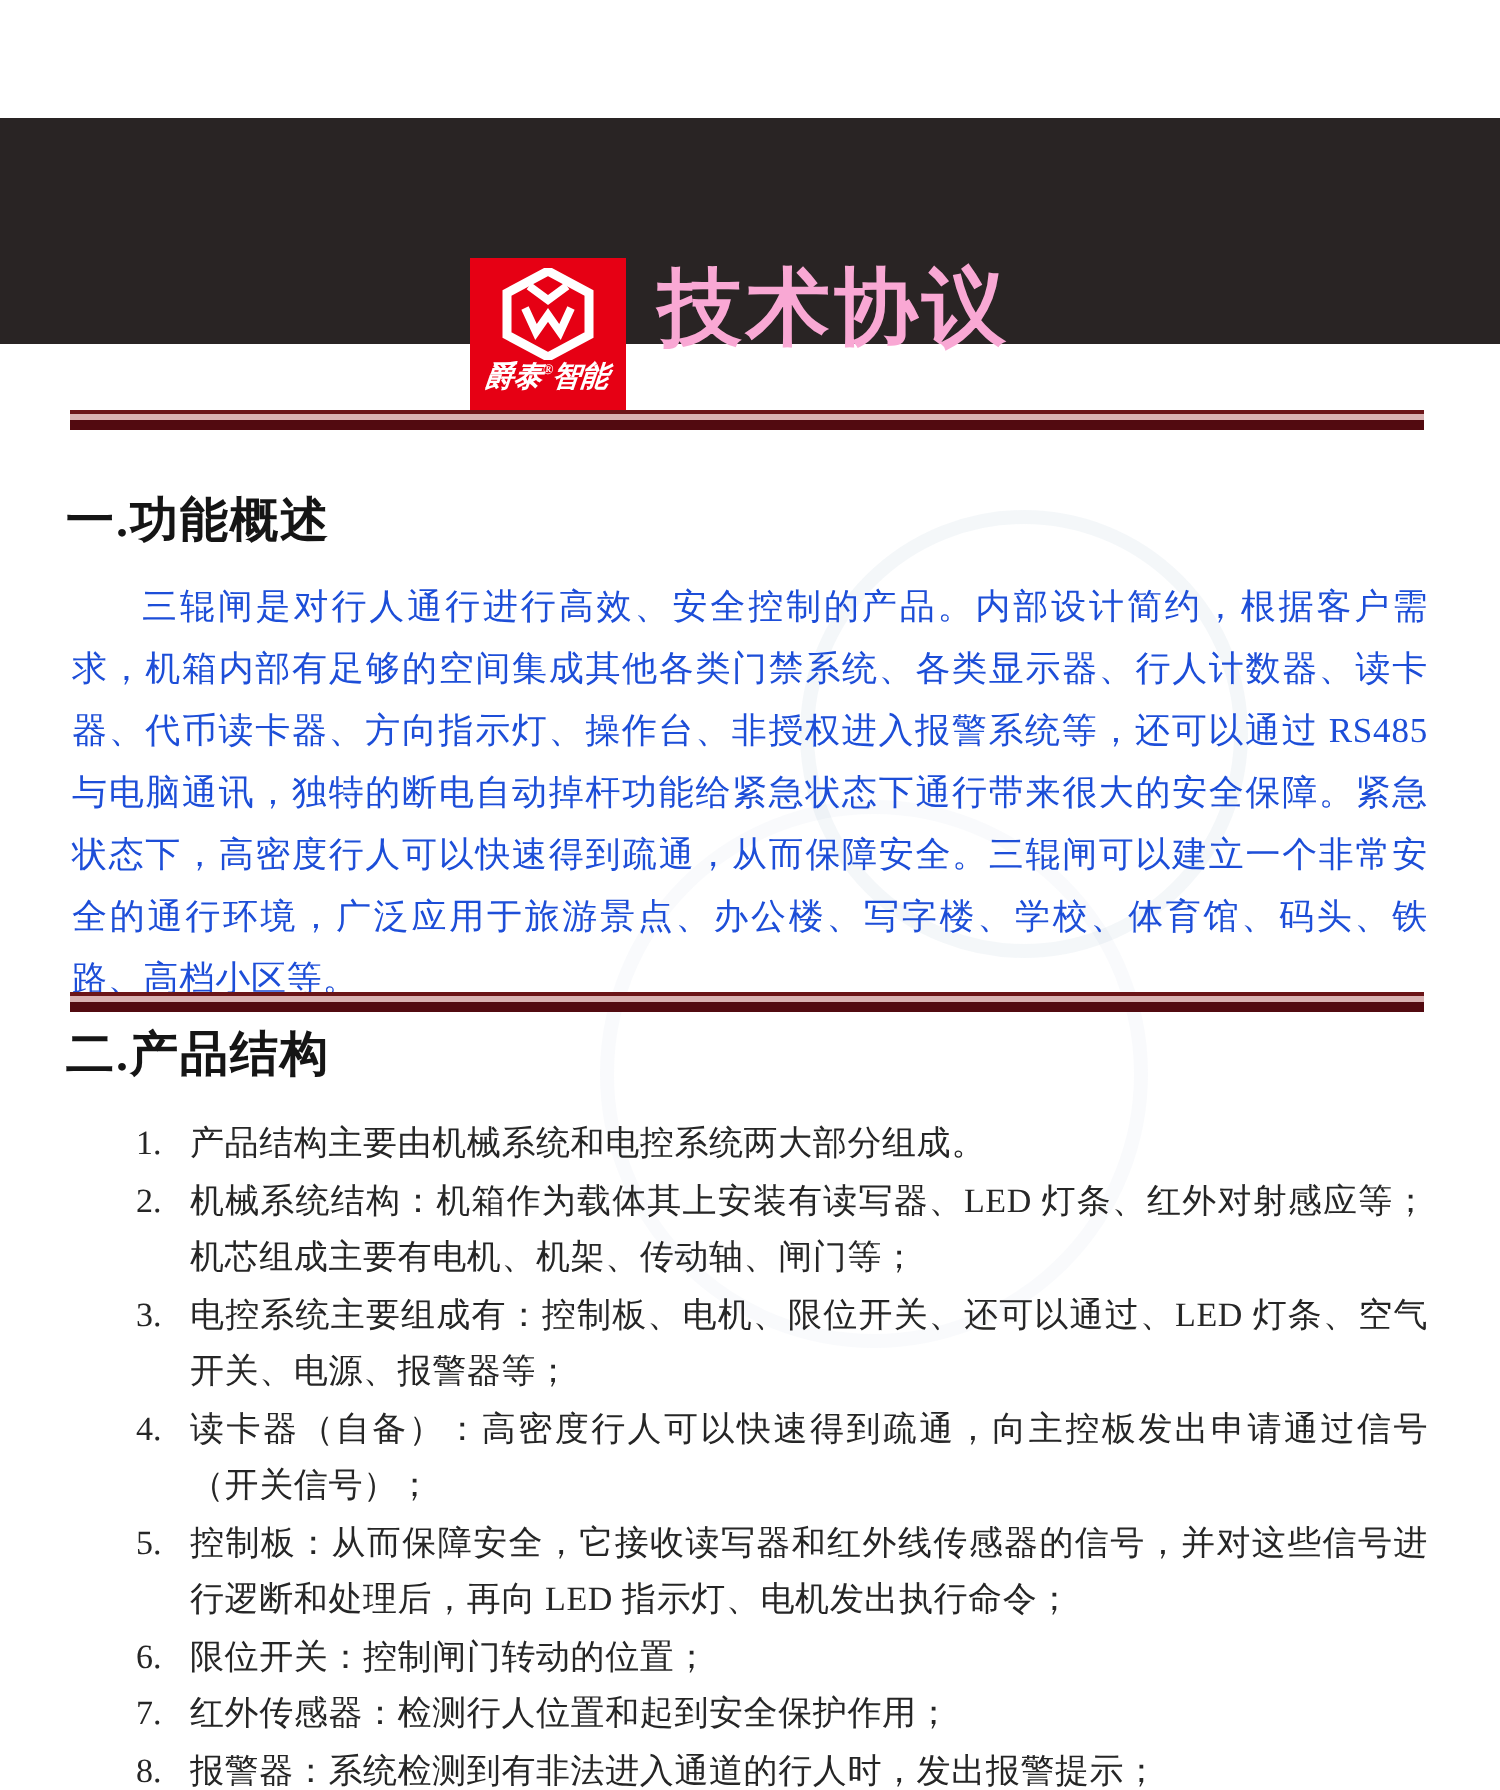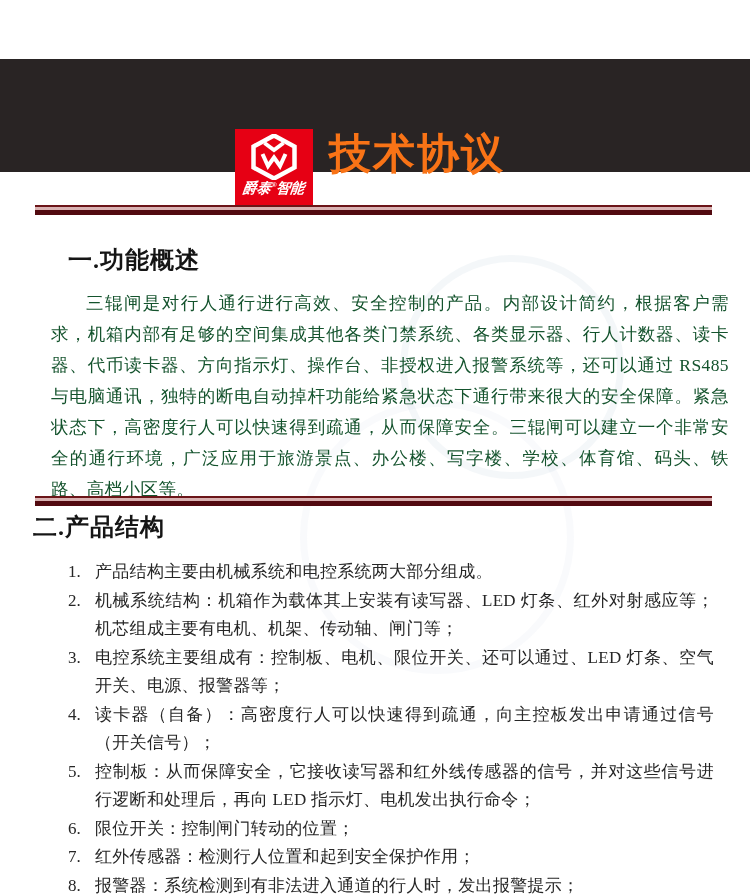"技术协议" .head-title { color: #f97316 -> #f9a8d4 }
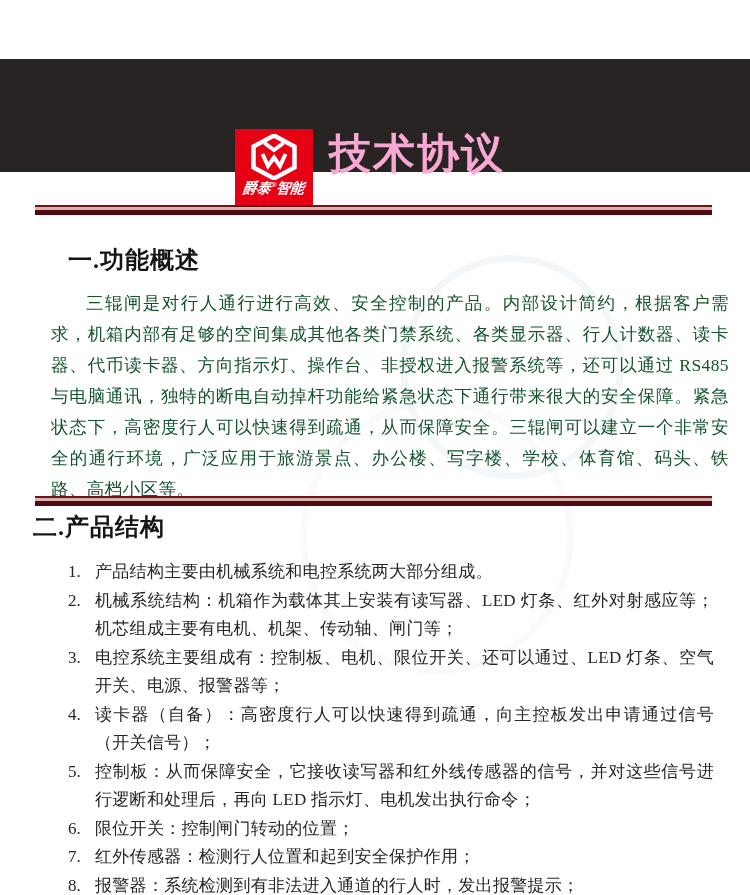"一.功能概述" .sec-head-1 { margin-left: 35px -> none }
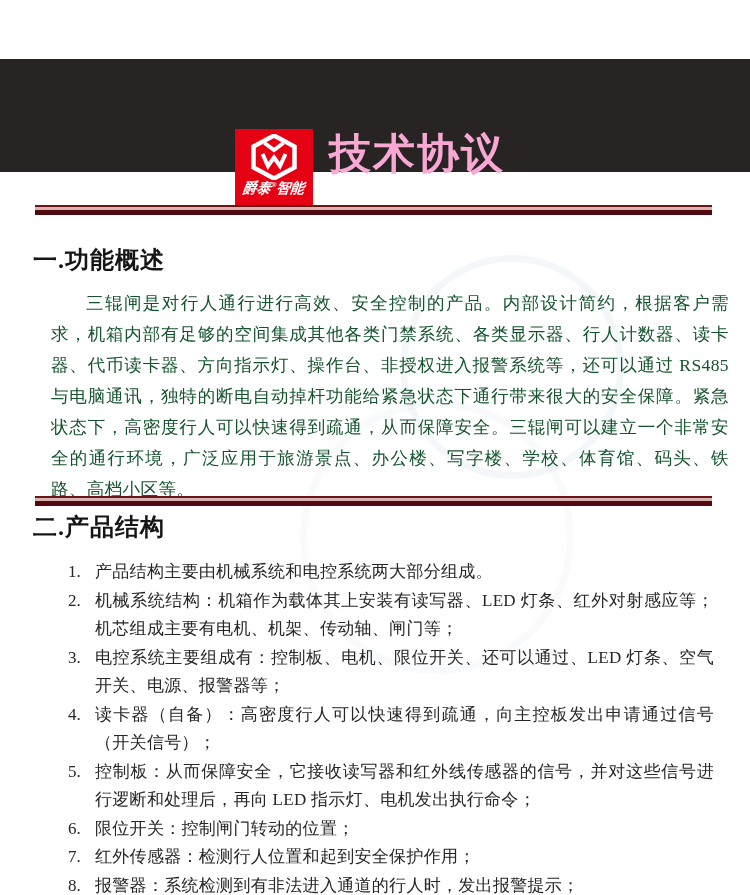"三辊闸是对行人通行进行高效、安全控制的产品。内部设计简约，根据客户需求，机箱内部" .para { color: #14532d -> #1d4ed8; left: 51px -> 36px }
